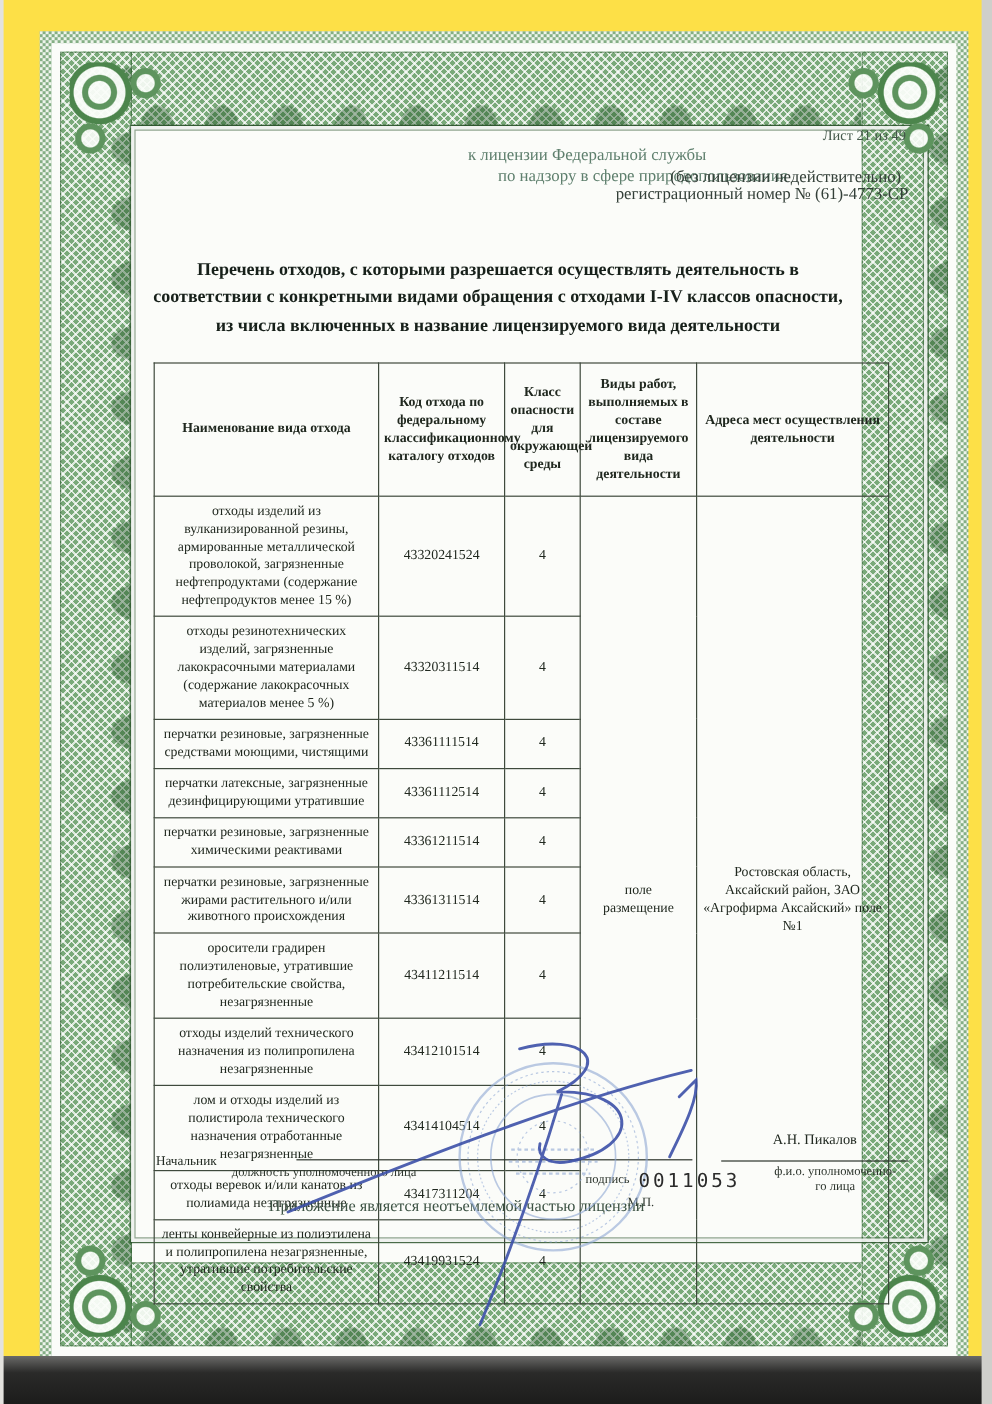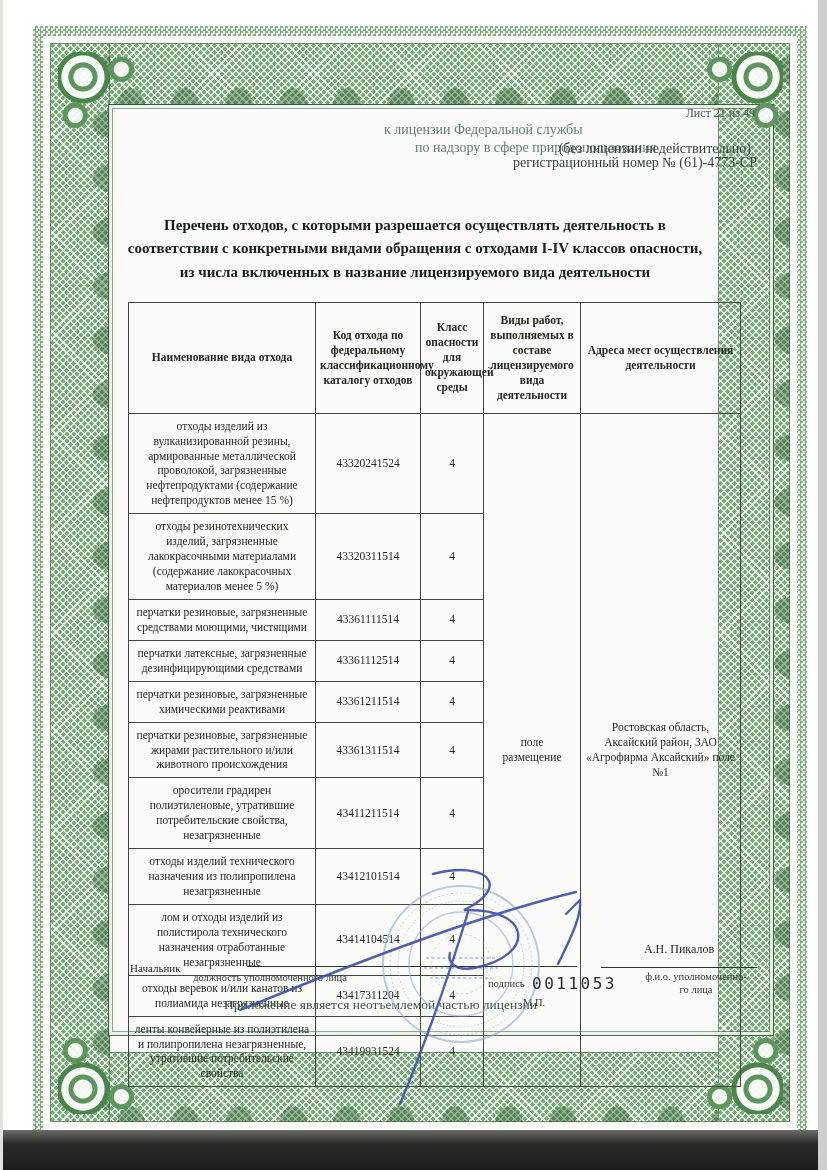"Лист 21 из 49" .page { background: #ffffff -> #fde047 }
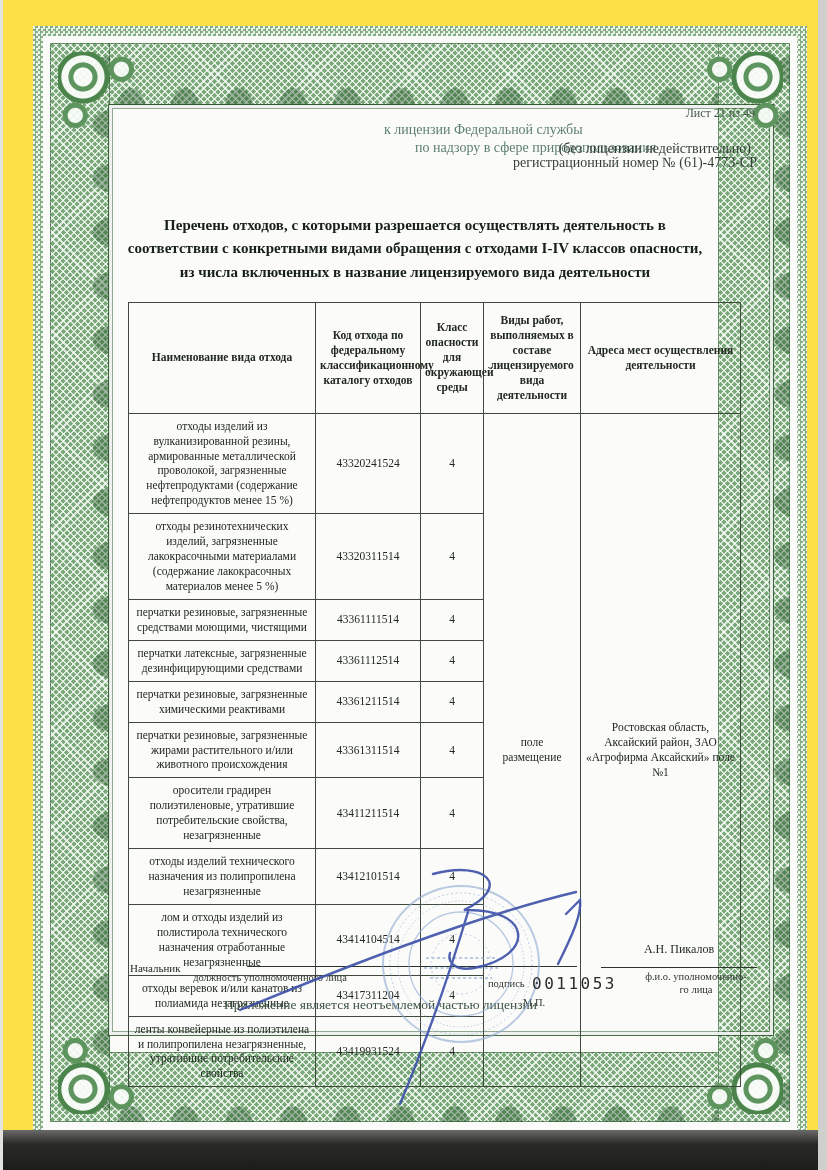"к лицензии Федеральной службы" .l2 .a { left: 144px -> 150px }
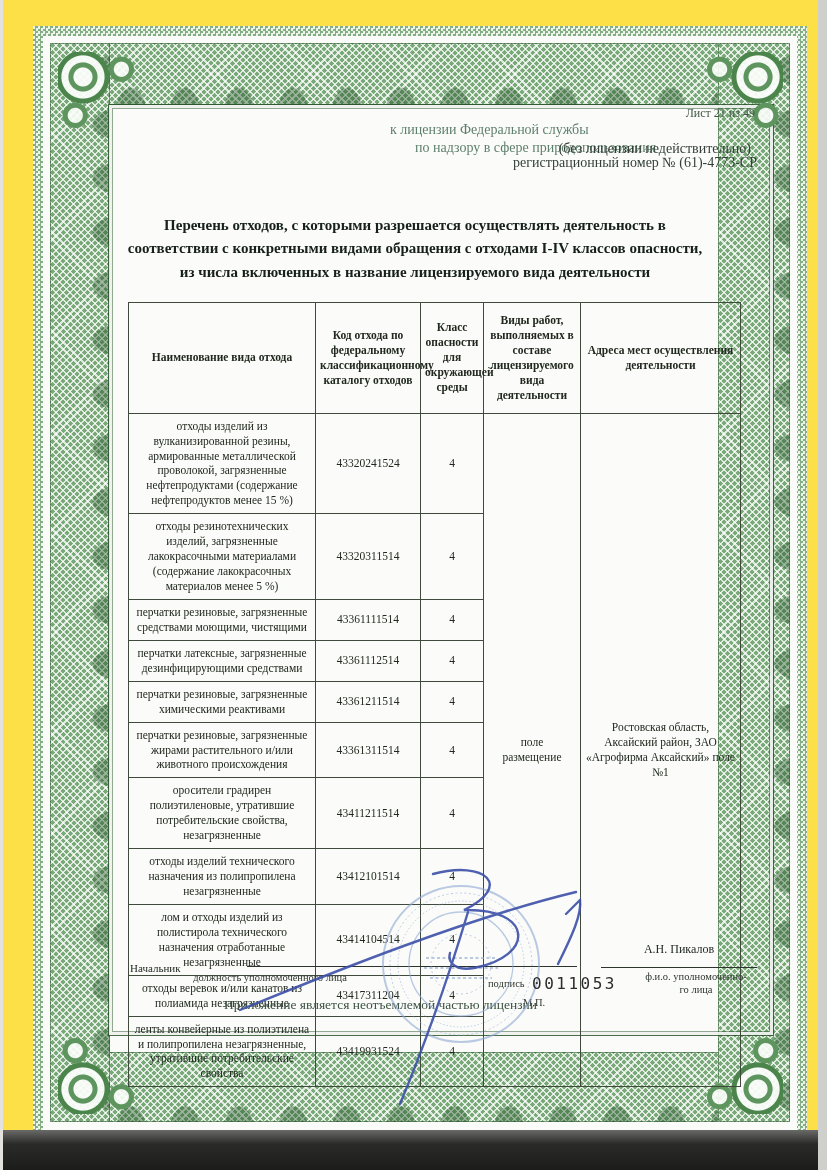"перчатки латексные, загрязненные" td { text: средствами -> утратившие }
